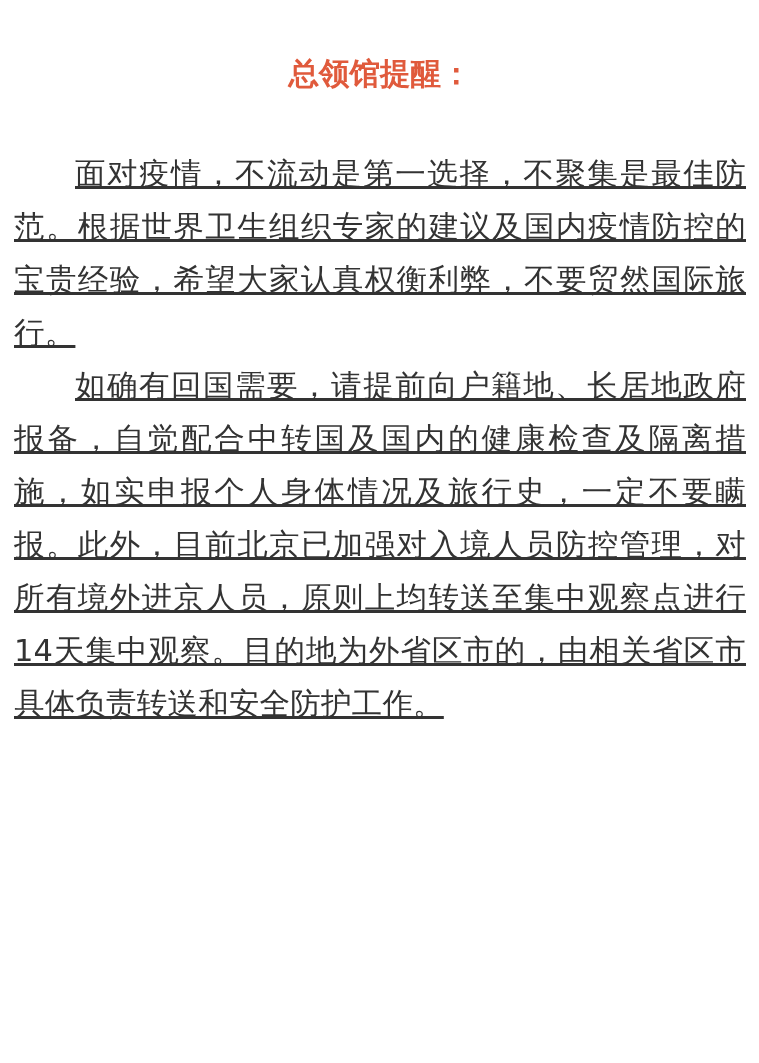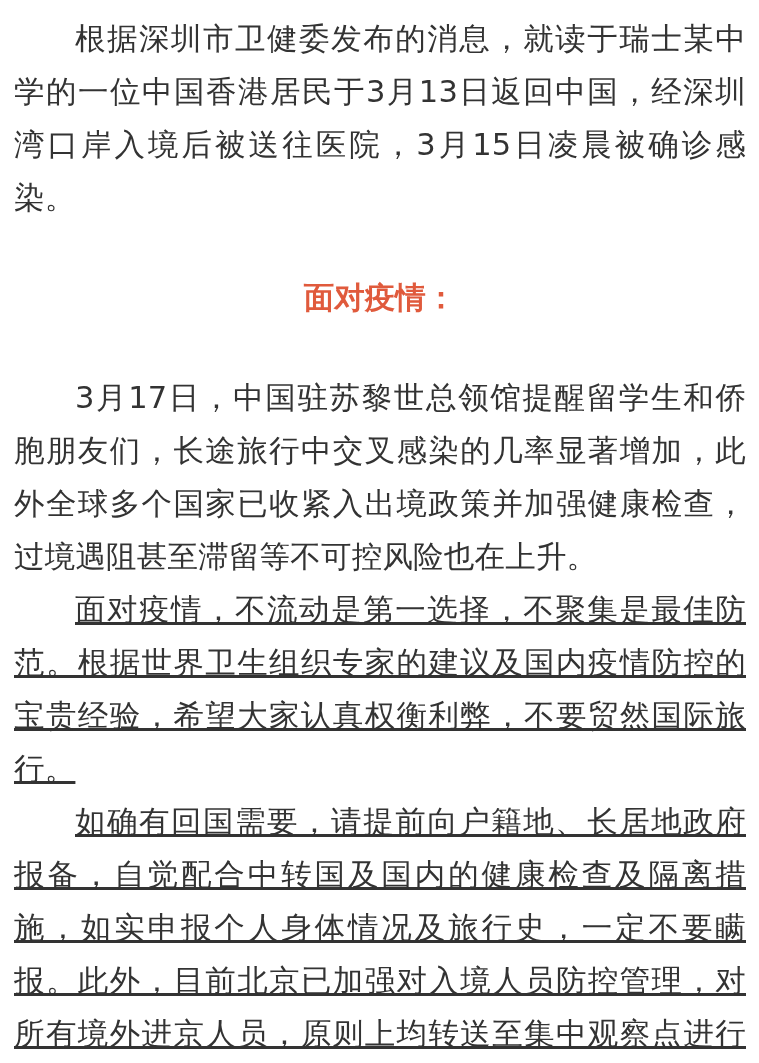"根据深圳市卫健委发布的消息，就读于瑞士某中学的一位中国香港居民于3月13日返回中" p.para { html: <p>根据深圳市卫健委发布的消息，就读于瑞士某中学的一位中国香港居民于3月13日返回中国，经深圳湾口岸入境后被送往医院，3月15日凌晨被确诊感染。</p> -> none }
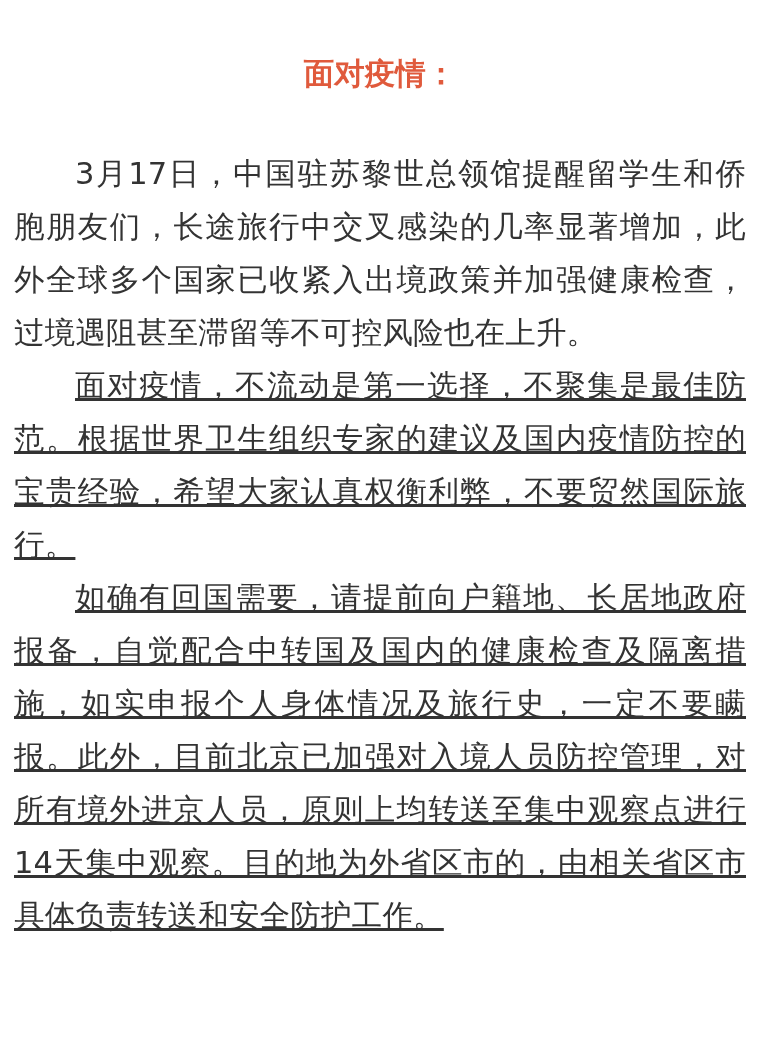"面对疫情：" p.heading { text: 面对疫情 -> 总领馆提醒 }
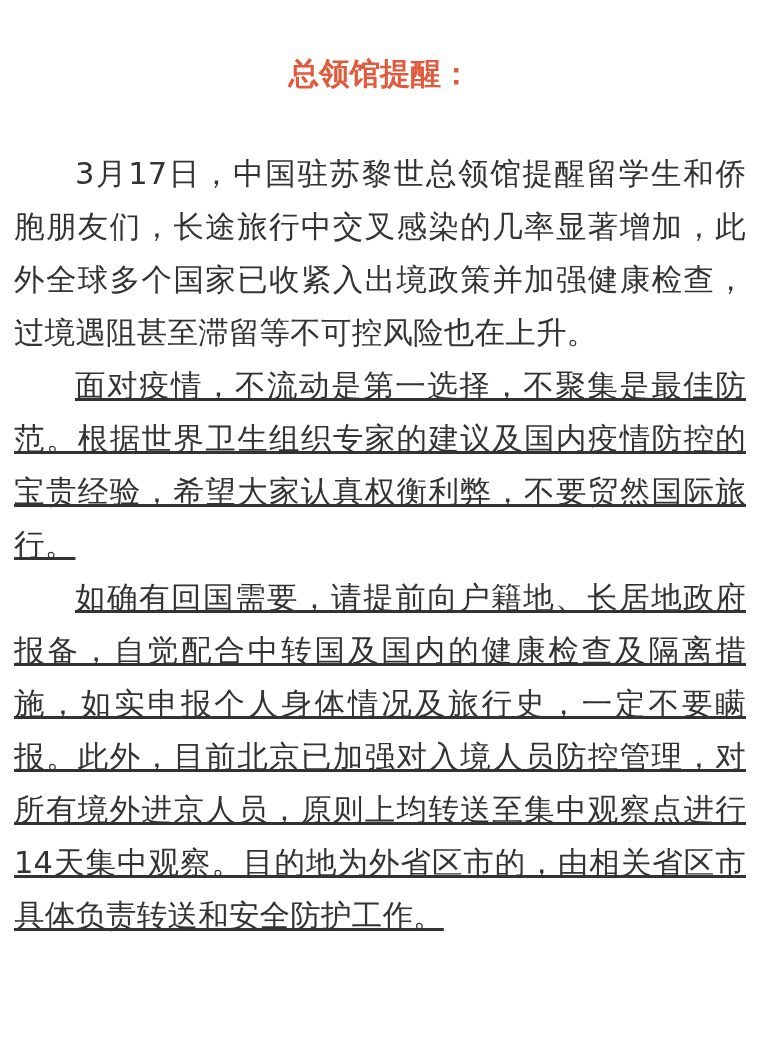"3月17日，中国驻苏黎世总领馆提醒留学生和侨胞朋友们，长途旅行中交叉感染的几率显" p.para { html: <p>3月17日，中国驻苏黎世总领馆提醒留学生和侨胞朋友们，长途旅行中交叉感染的几率显著增加，此外全球多个国家已收紧入出境政策并加强健康检查，过境遇阻甚至滞留等不可控风险也在上升。</p> -> none }
